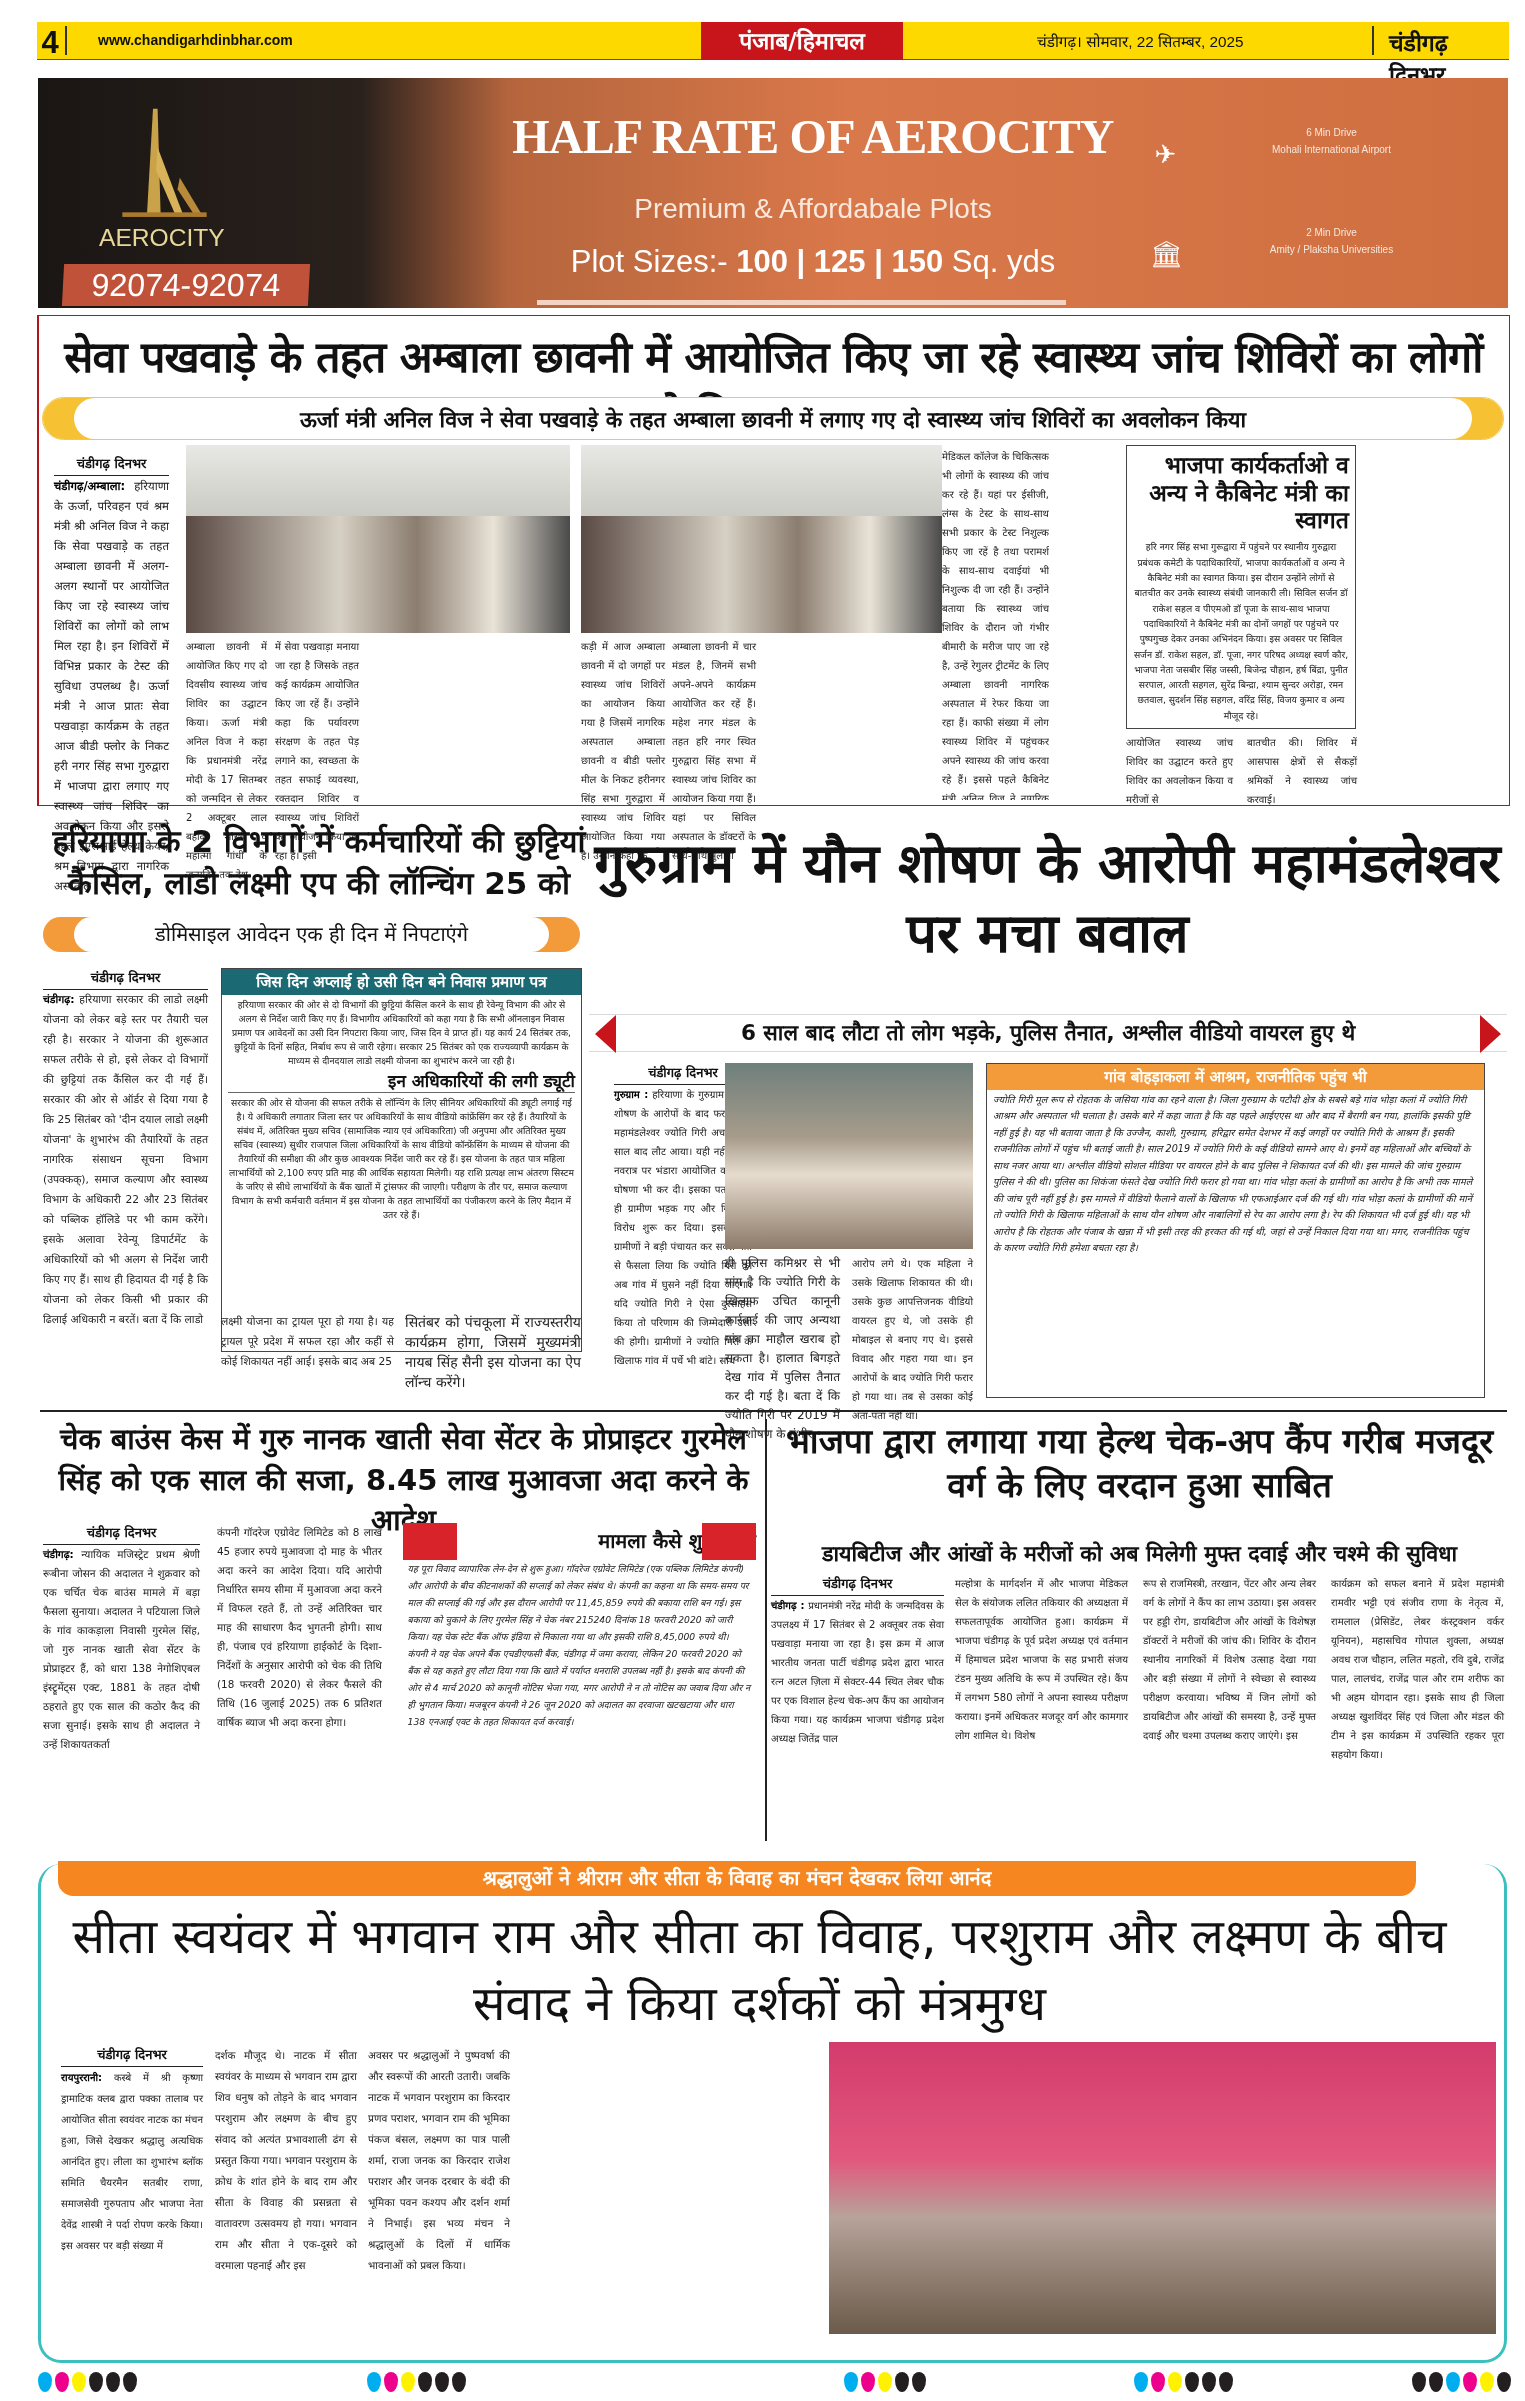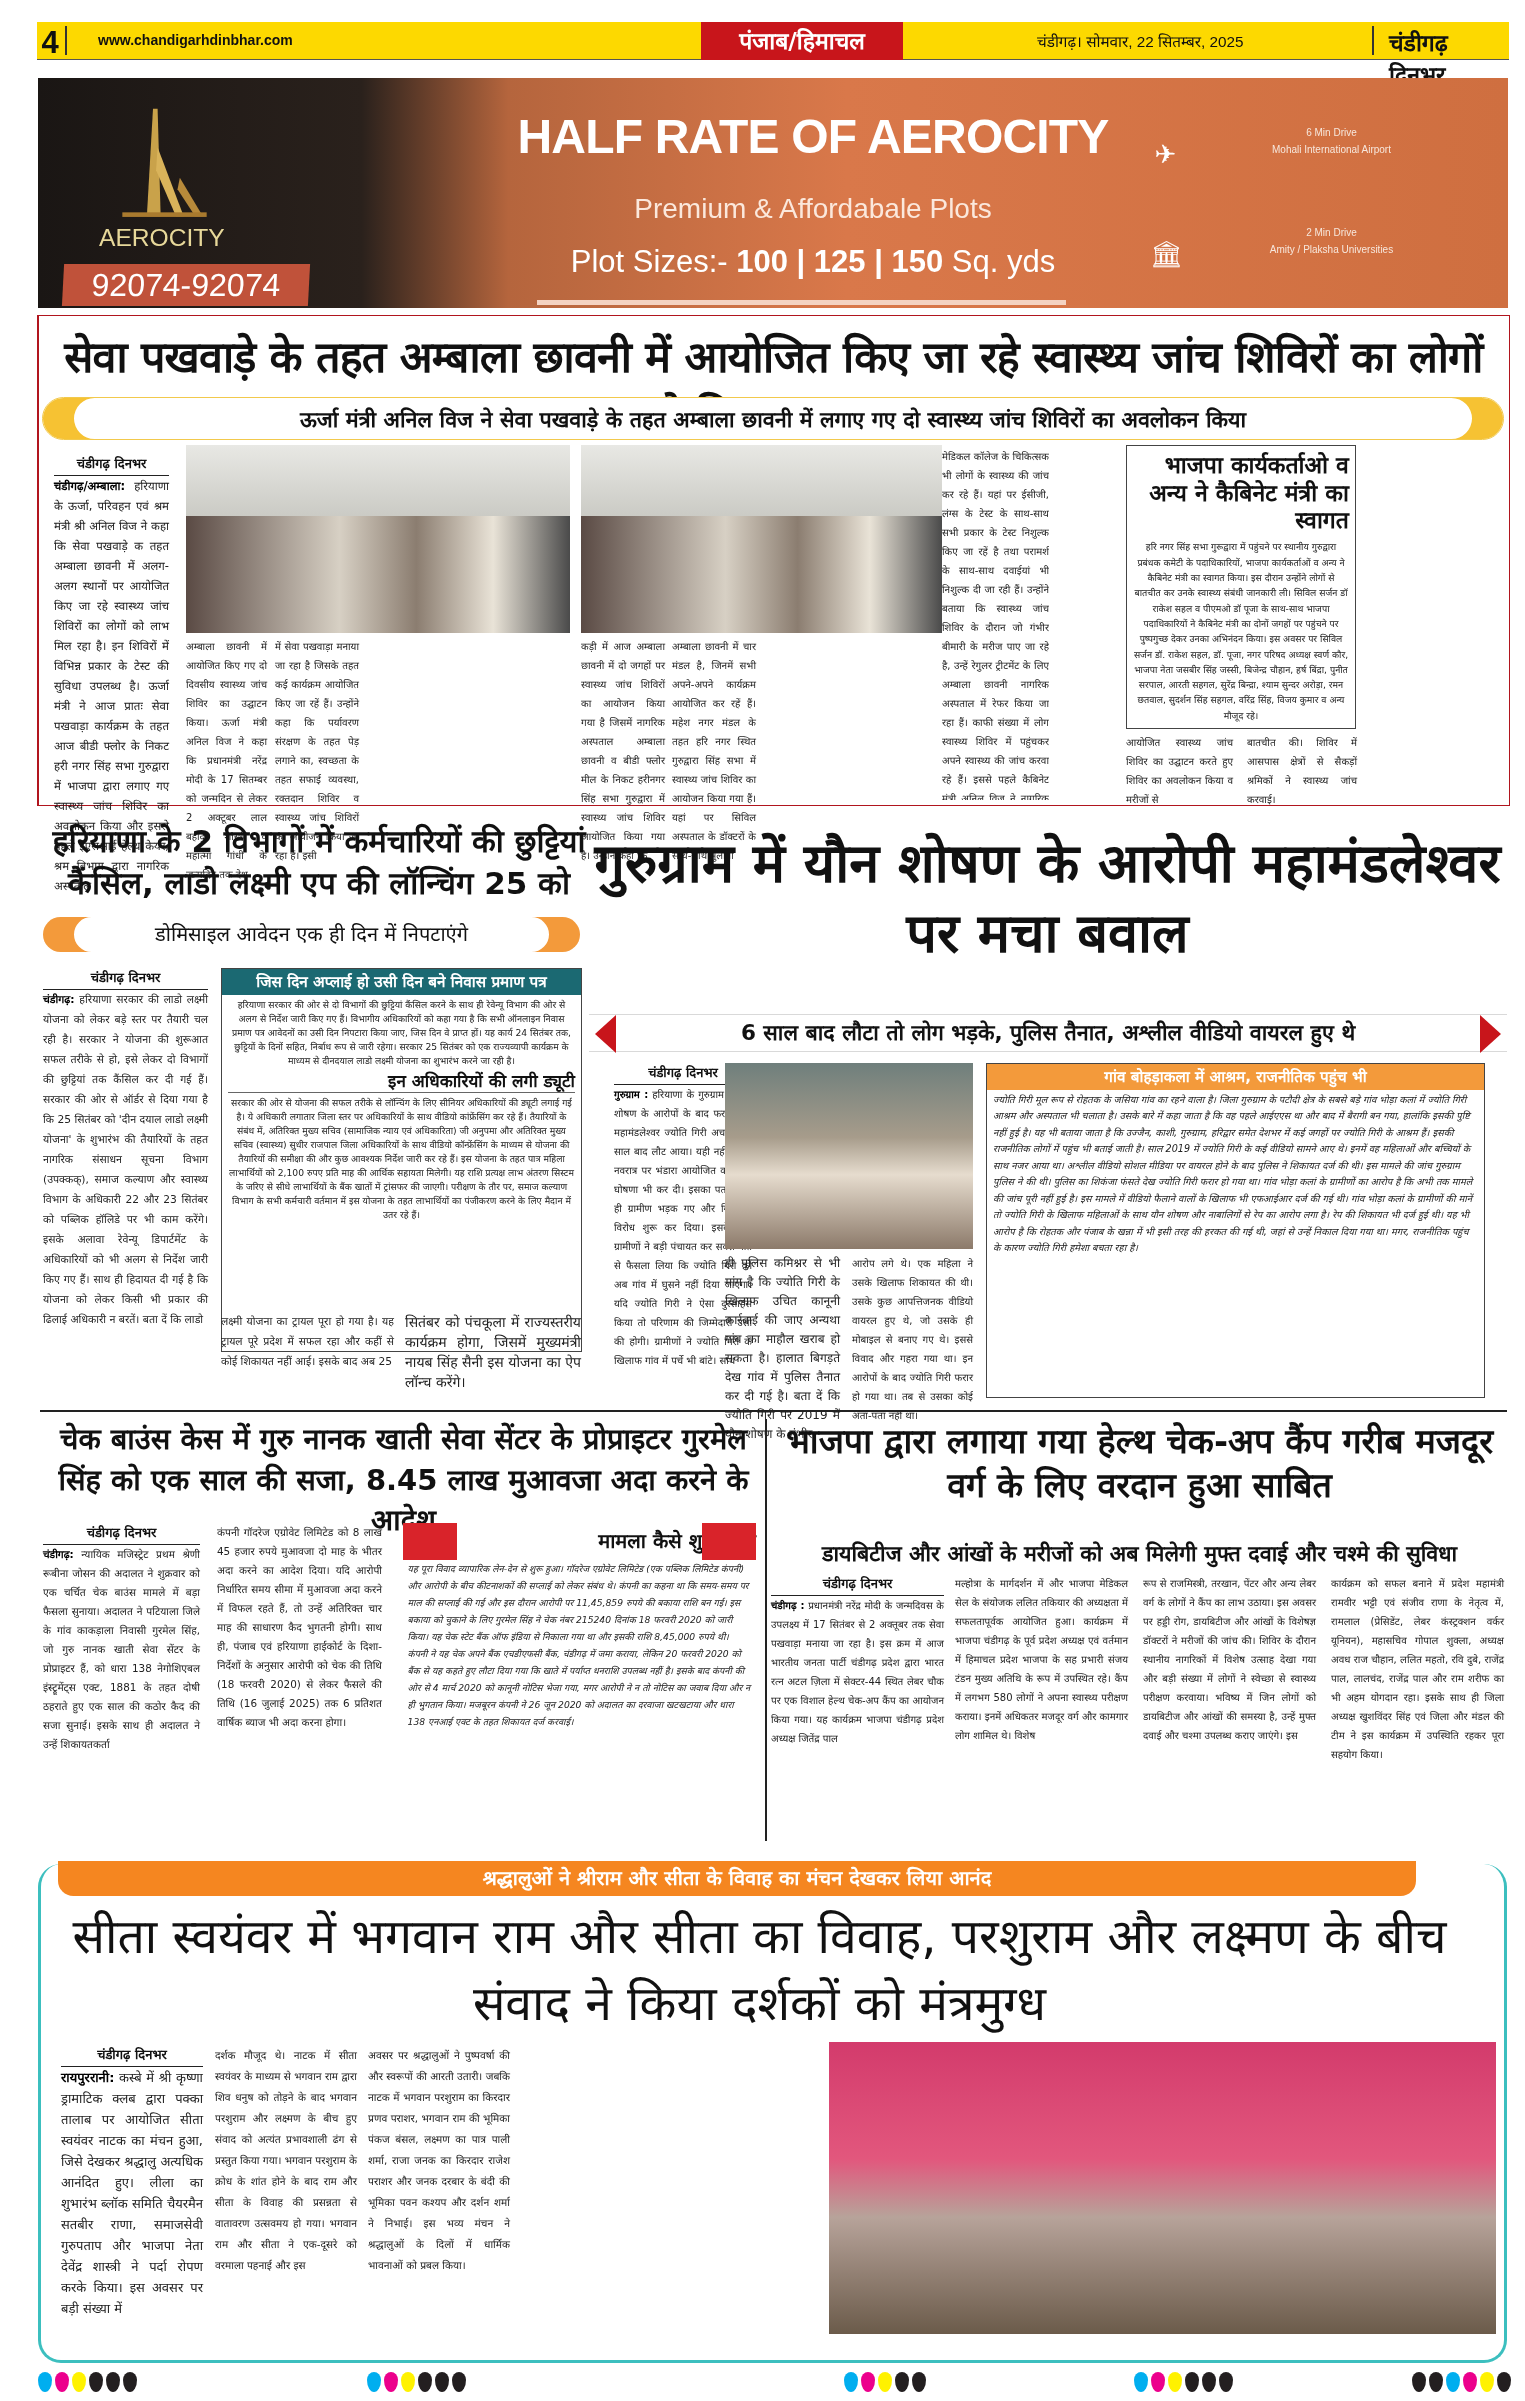"HALF RATE OF AEROCITY" .ad .h1 { font-family: Liberation Sans, sans-serif -> Liberation Serif, serif }
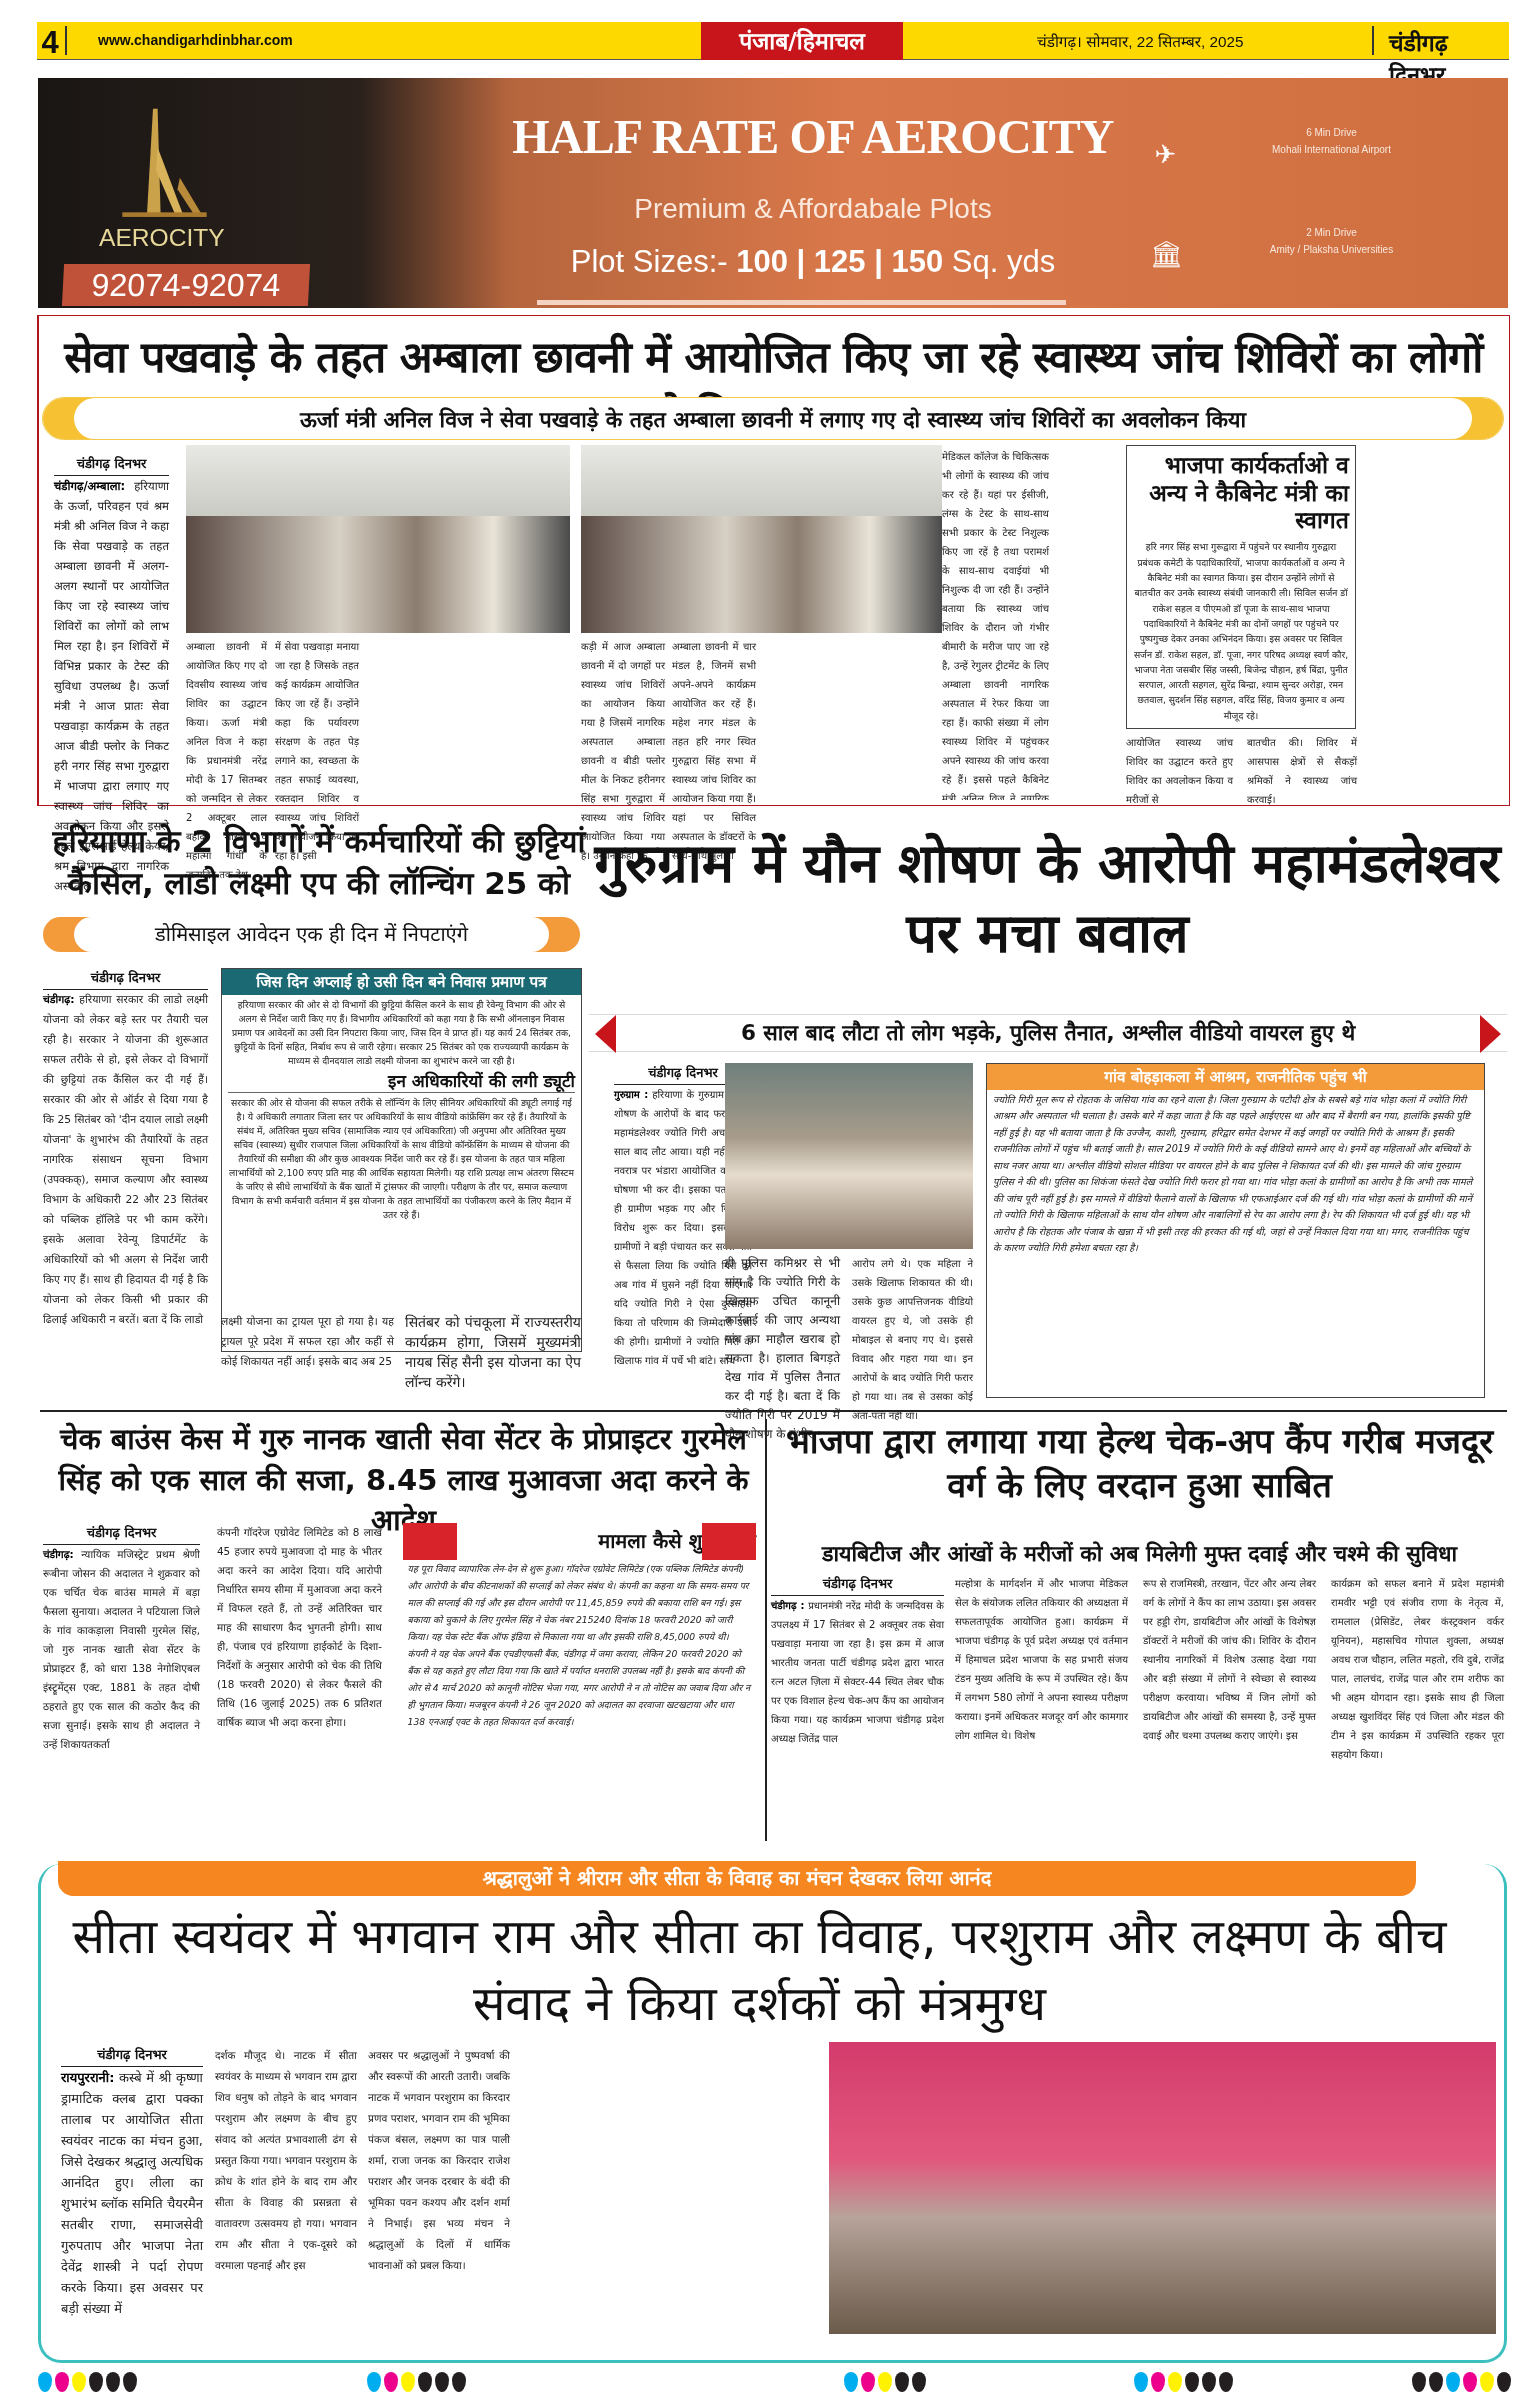"रायपुररानी: कस्बे में श्री कृष्णा" div.col { font-size: 13px -> 10px }
